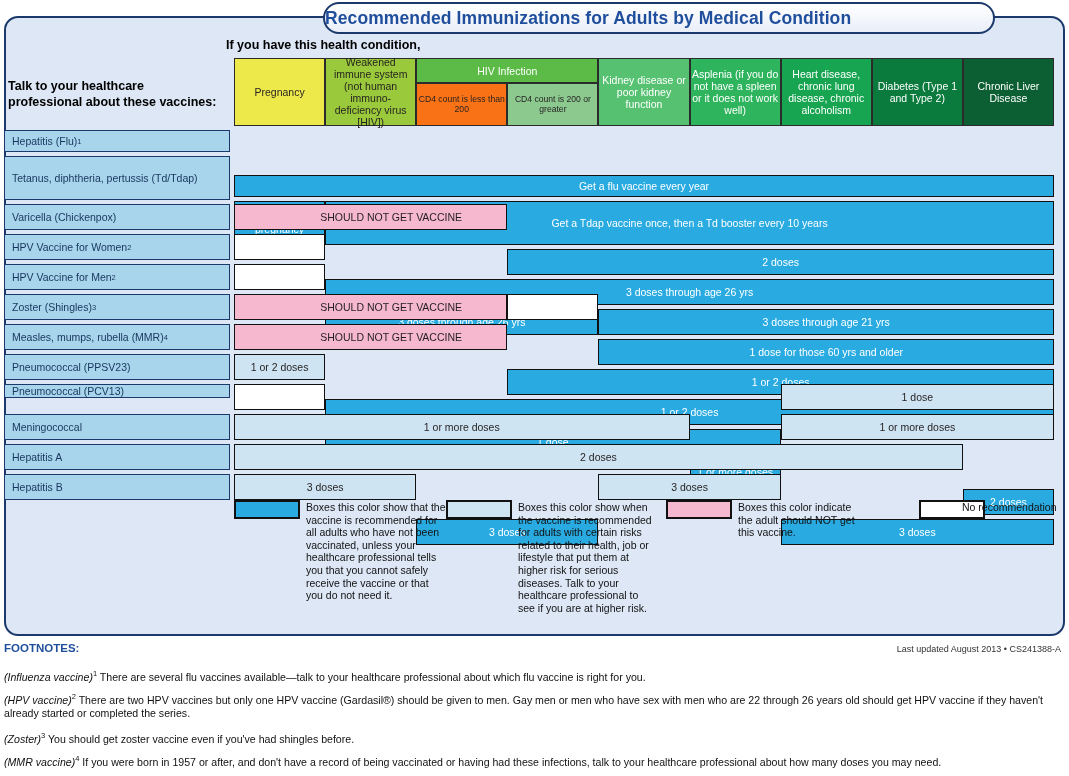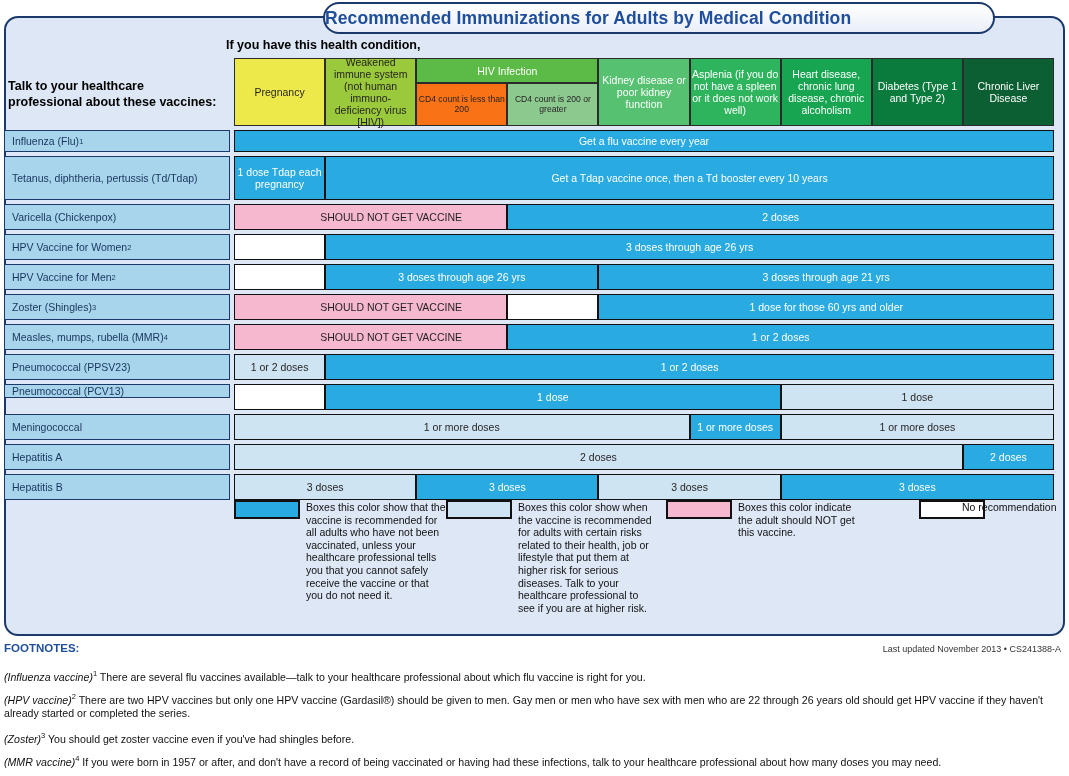"Influenza (Flu)" span { text: Influenza -> Hepatitis }
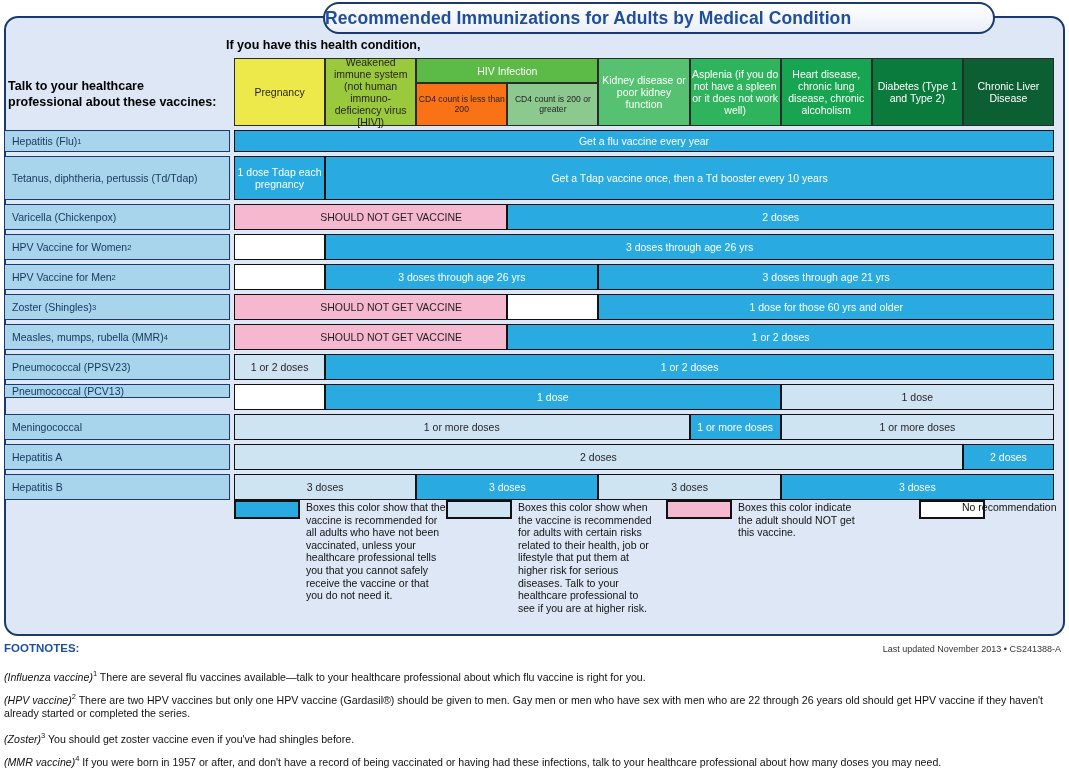"Get a flu vaccine every" .c-blue { margin-top: none -> 45px }
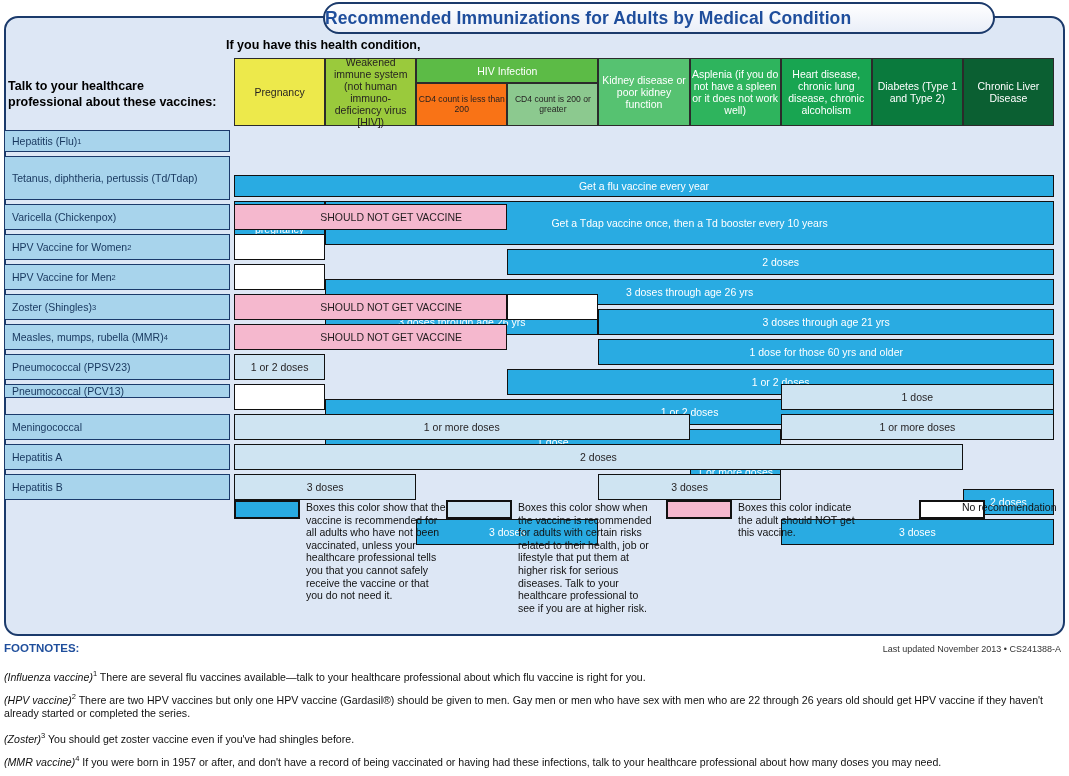"Last updated November 2013 •" div { text: November -> August }
